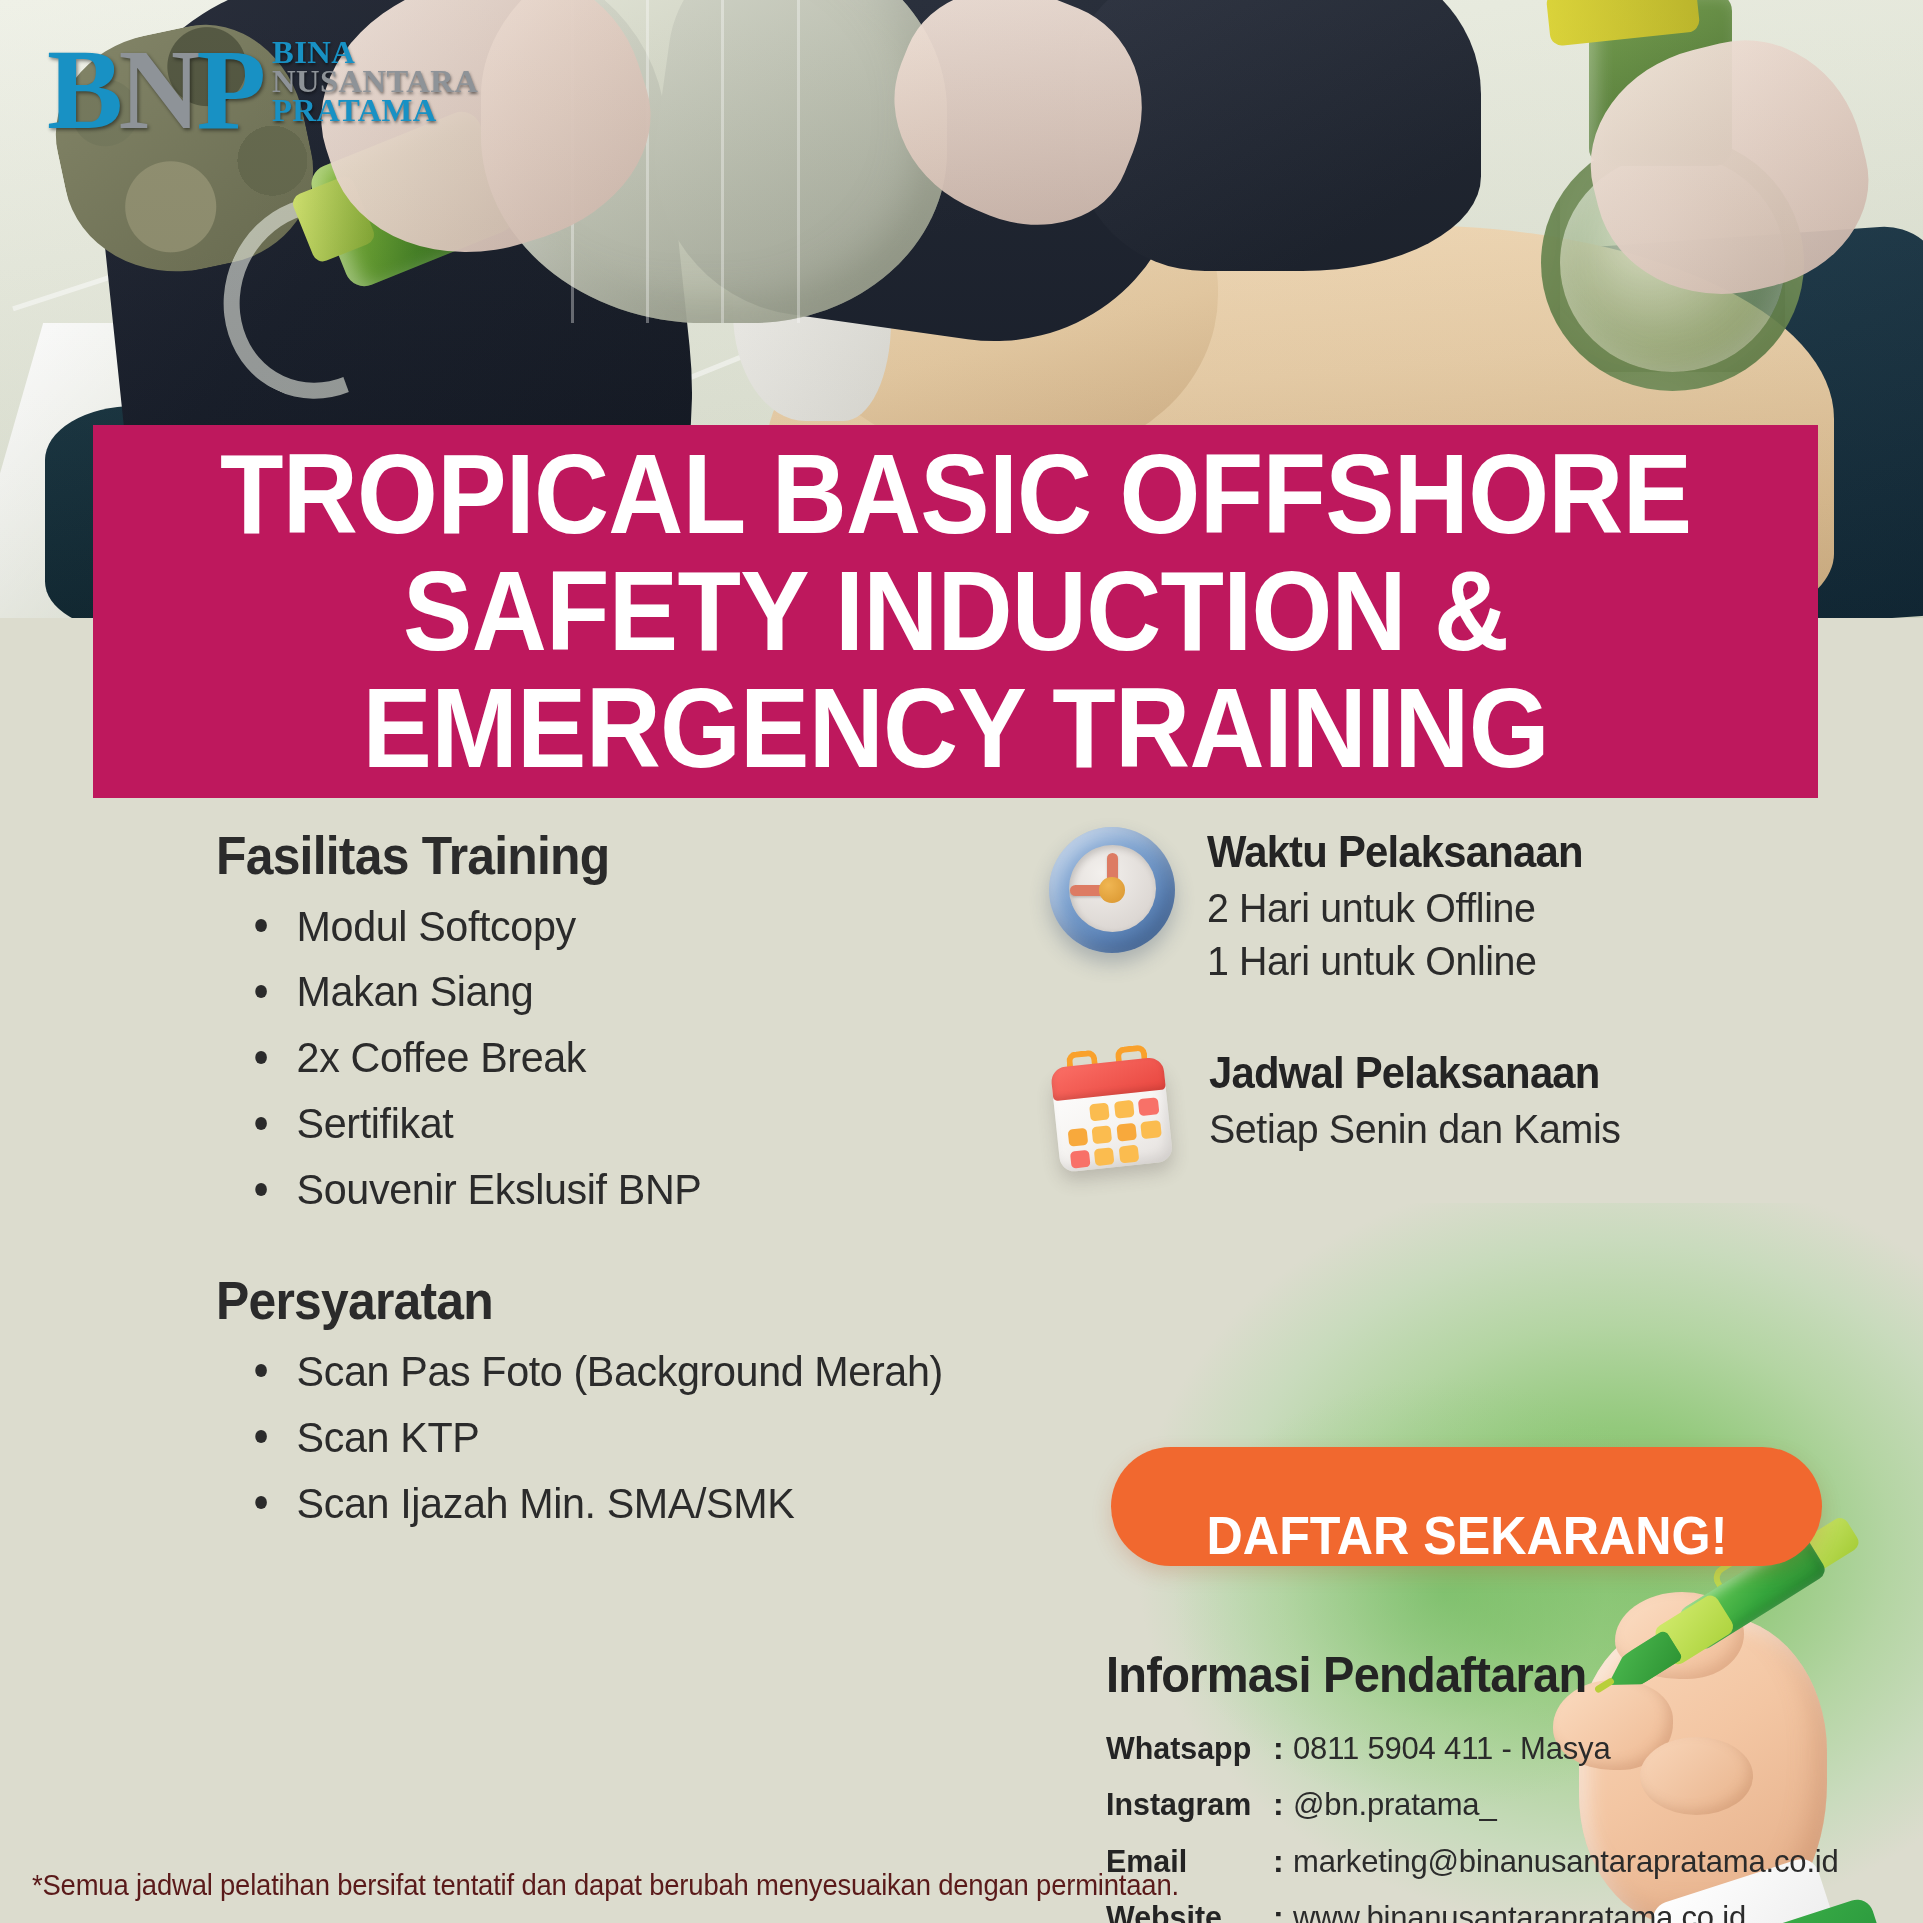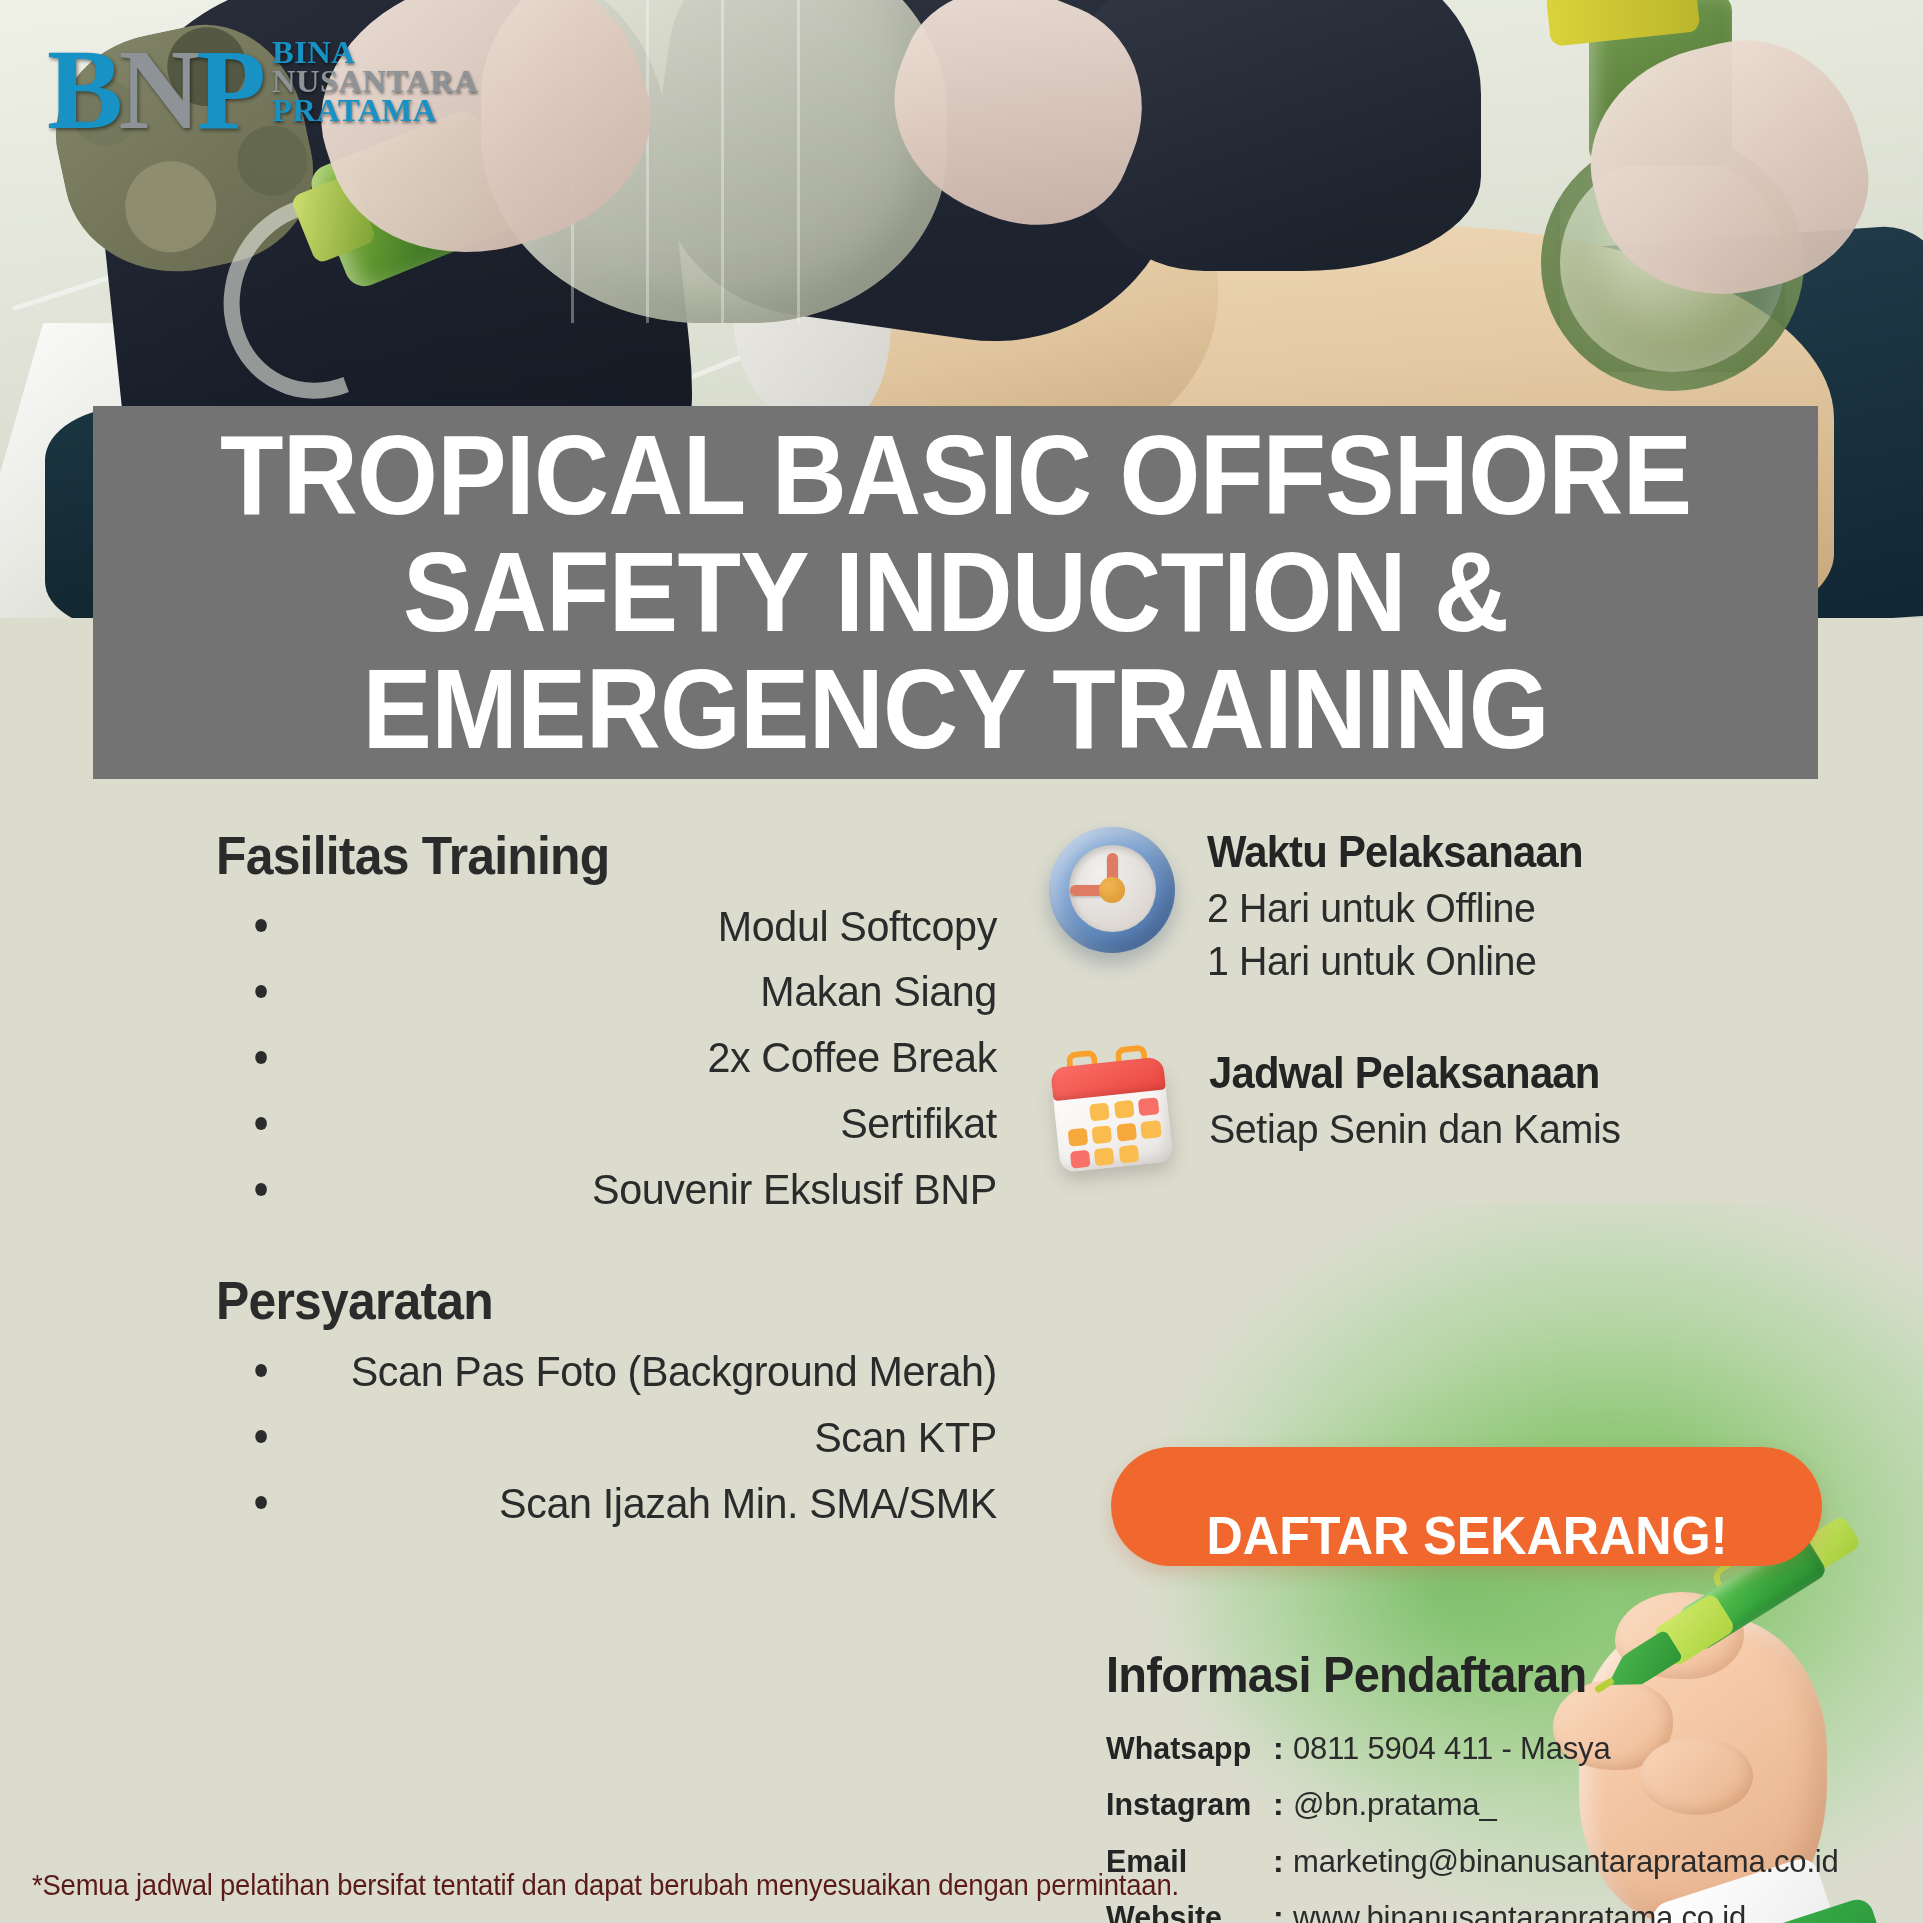"TROPICAL BASIC OFFSHORE" .banner { background: #737373 -> #be185d; top: 406px -> 425px }
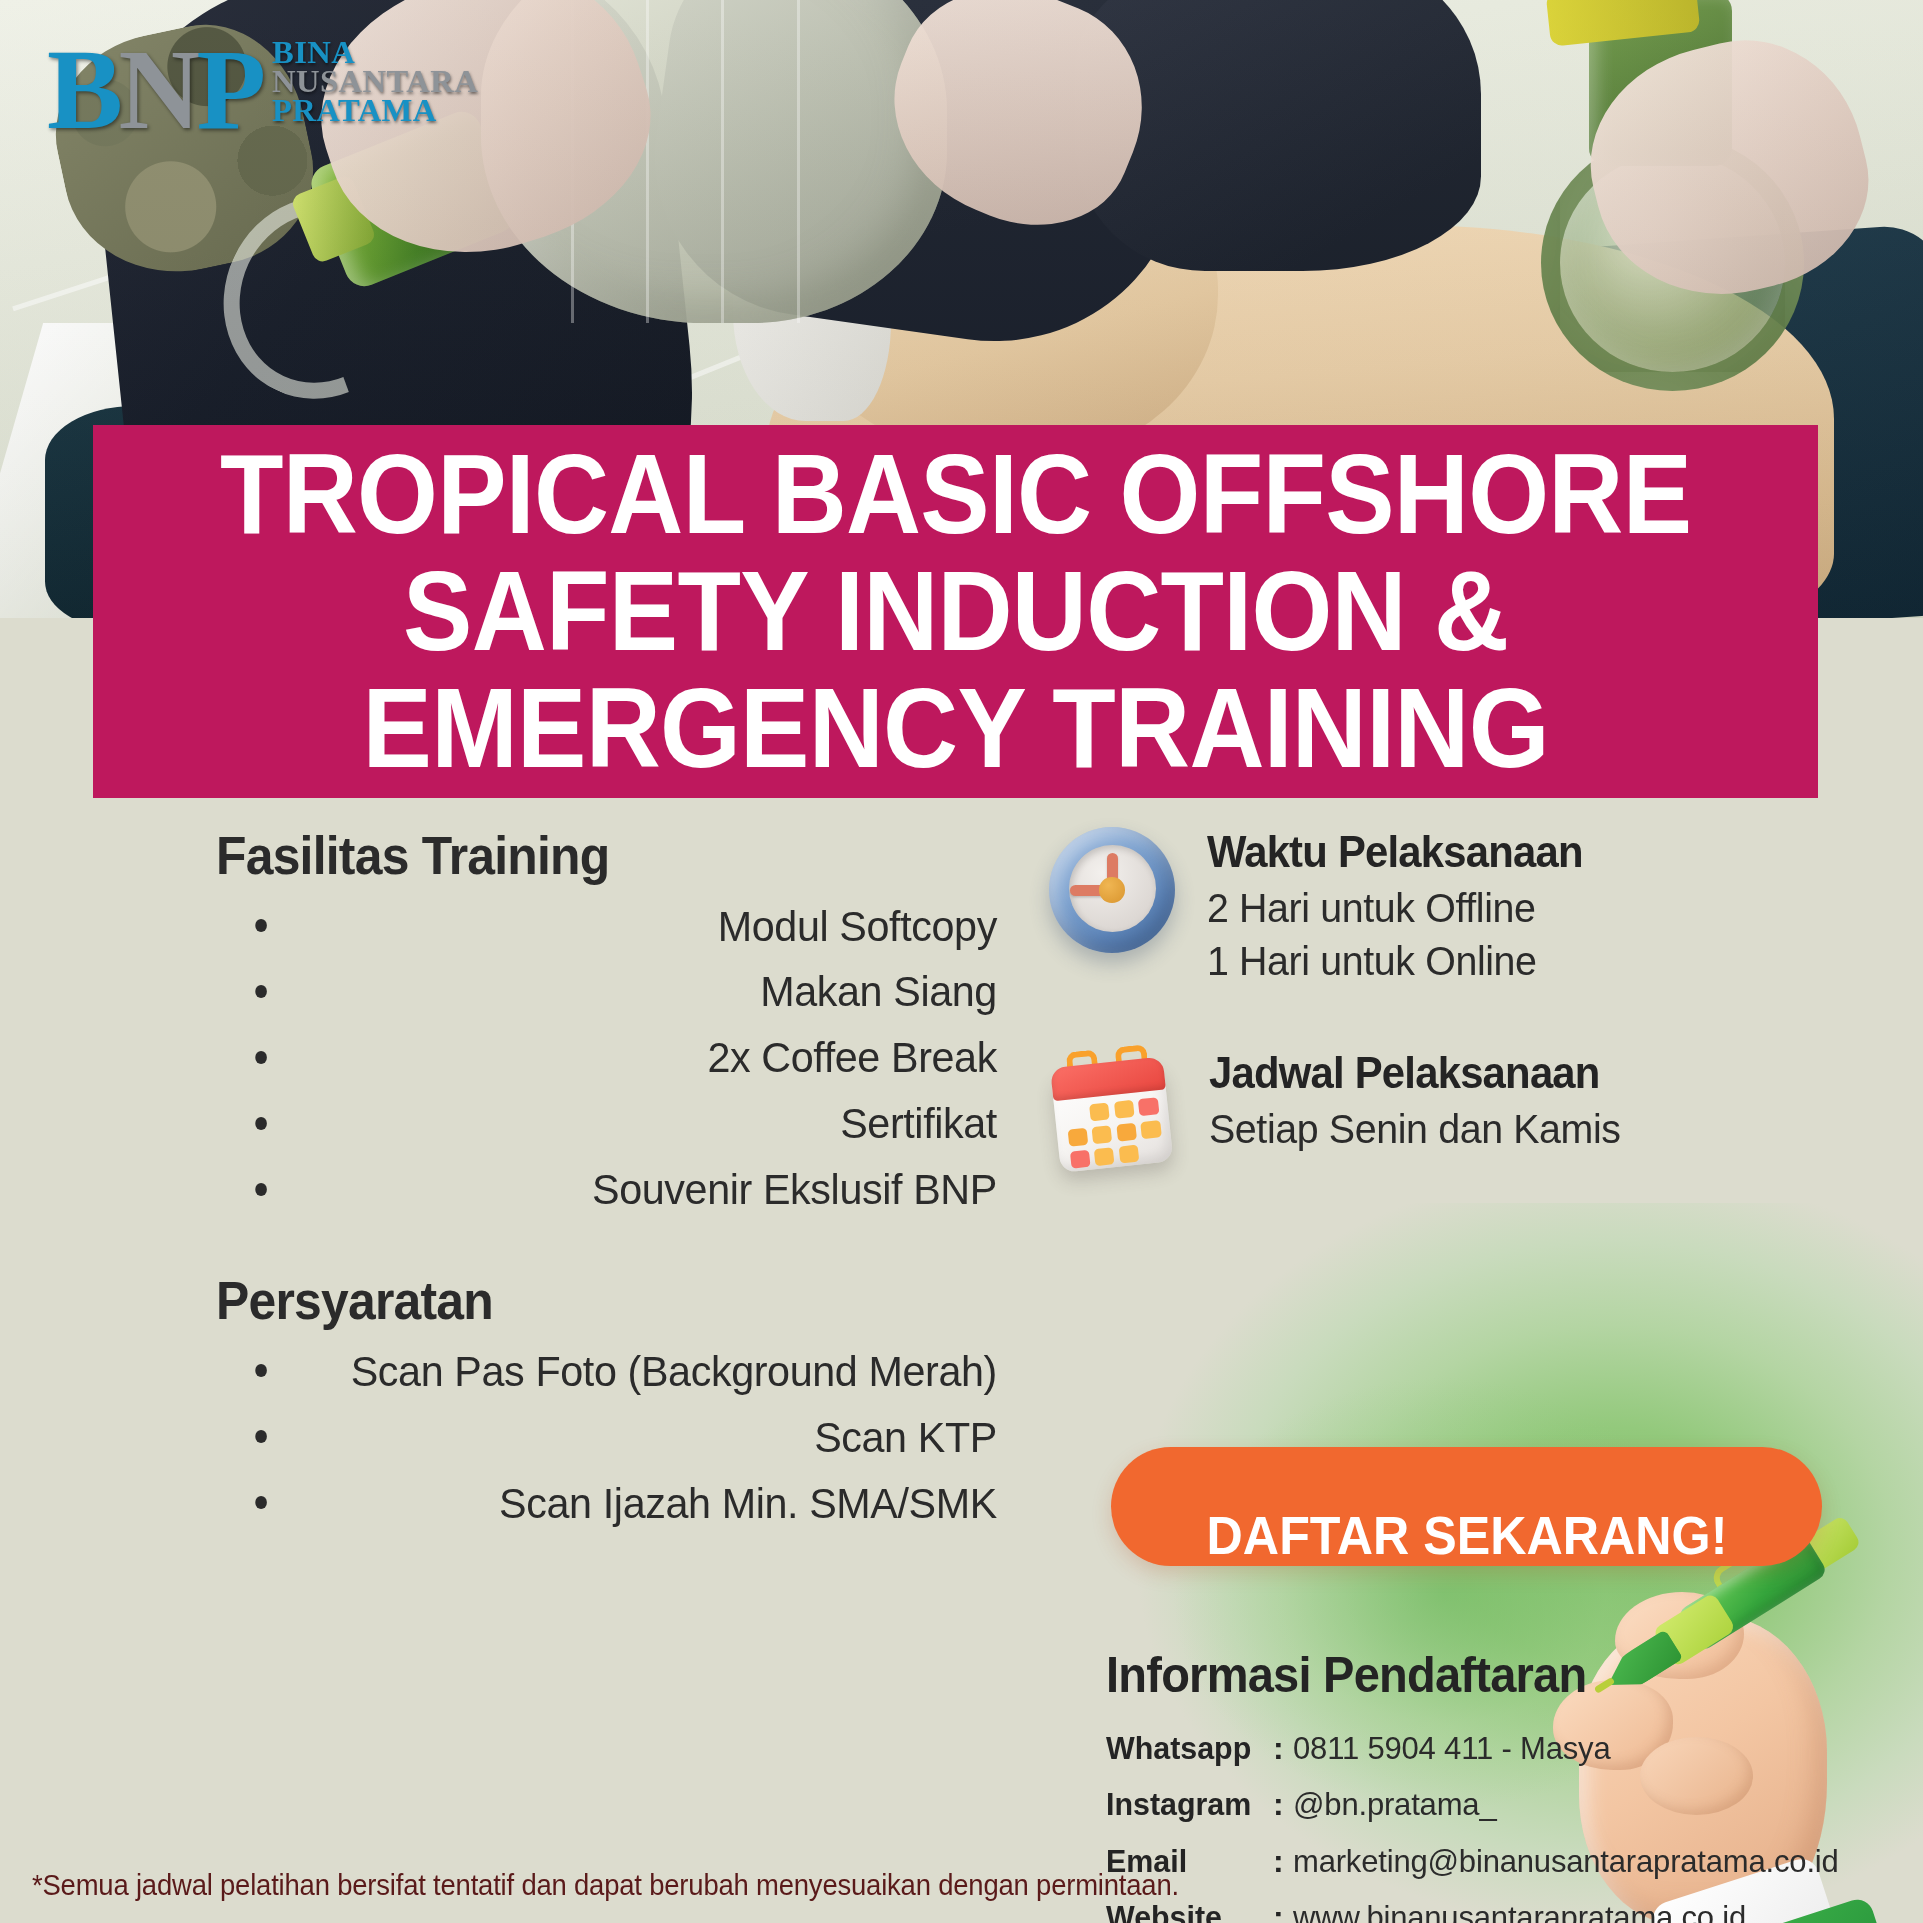"Modul Softcopy" ul.bullets { text-align: right -> none }
